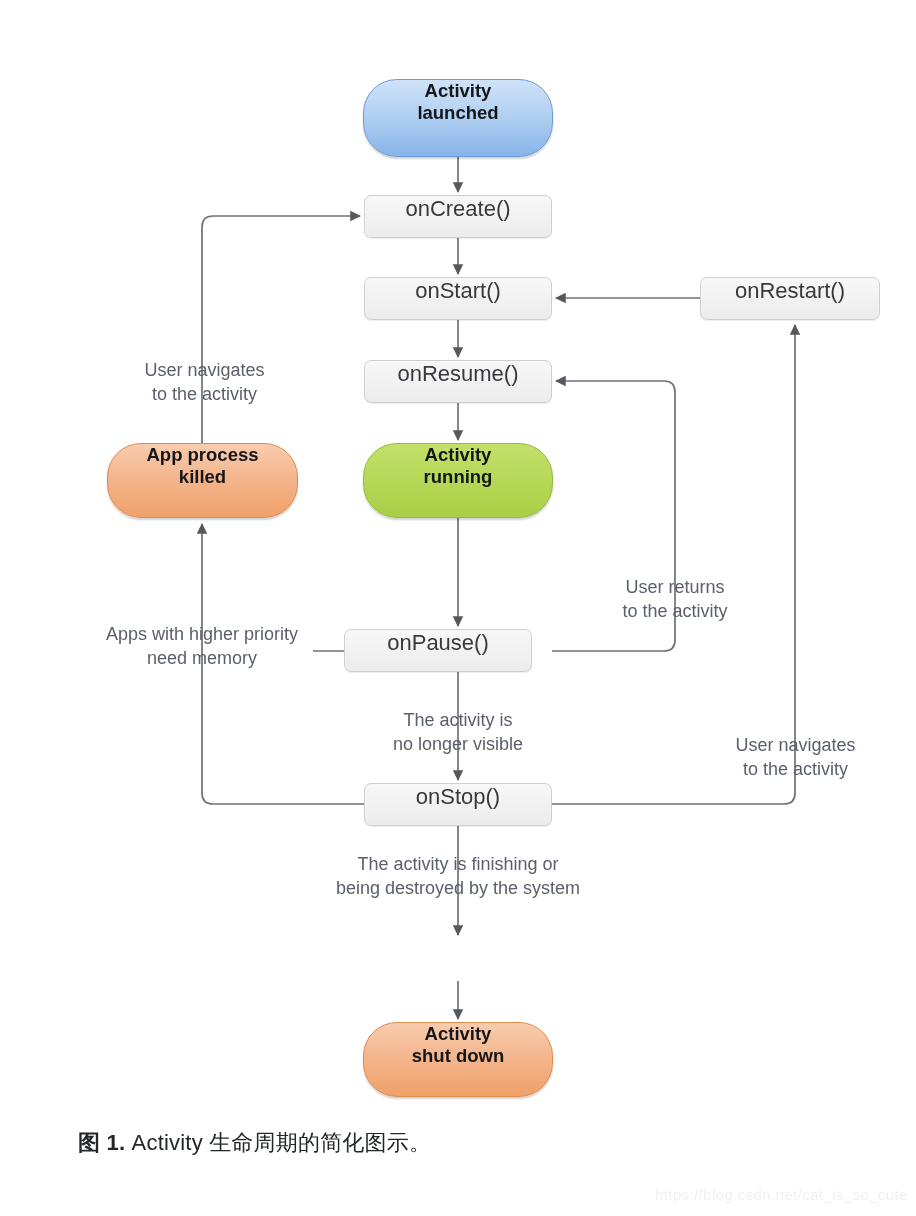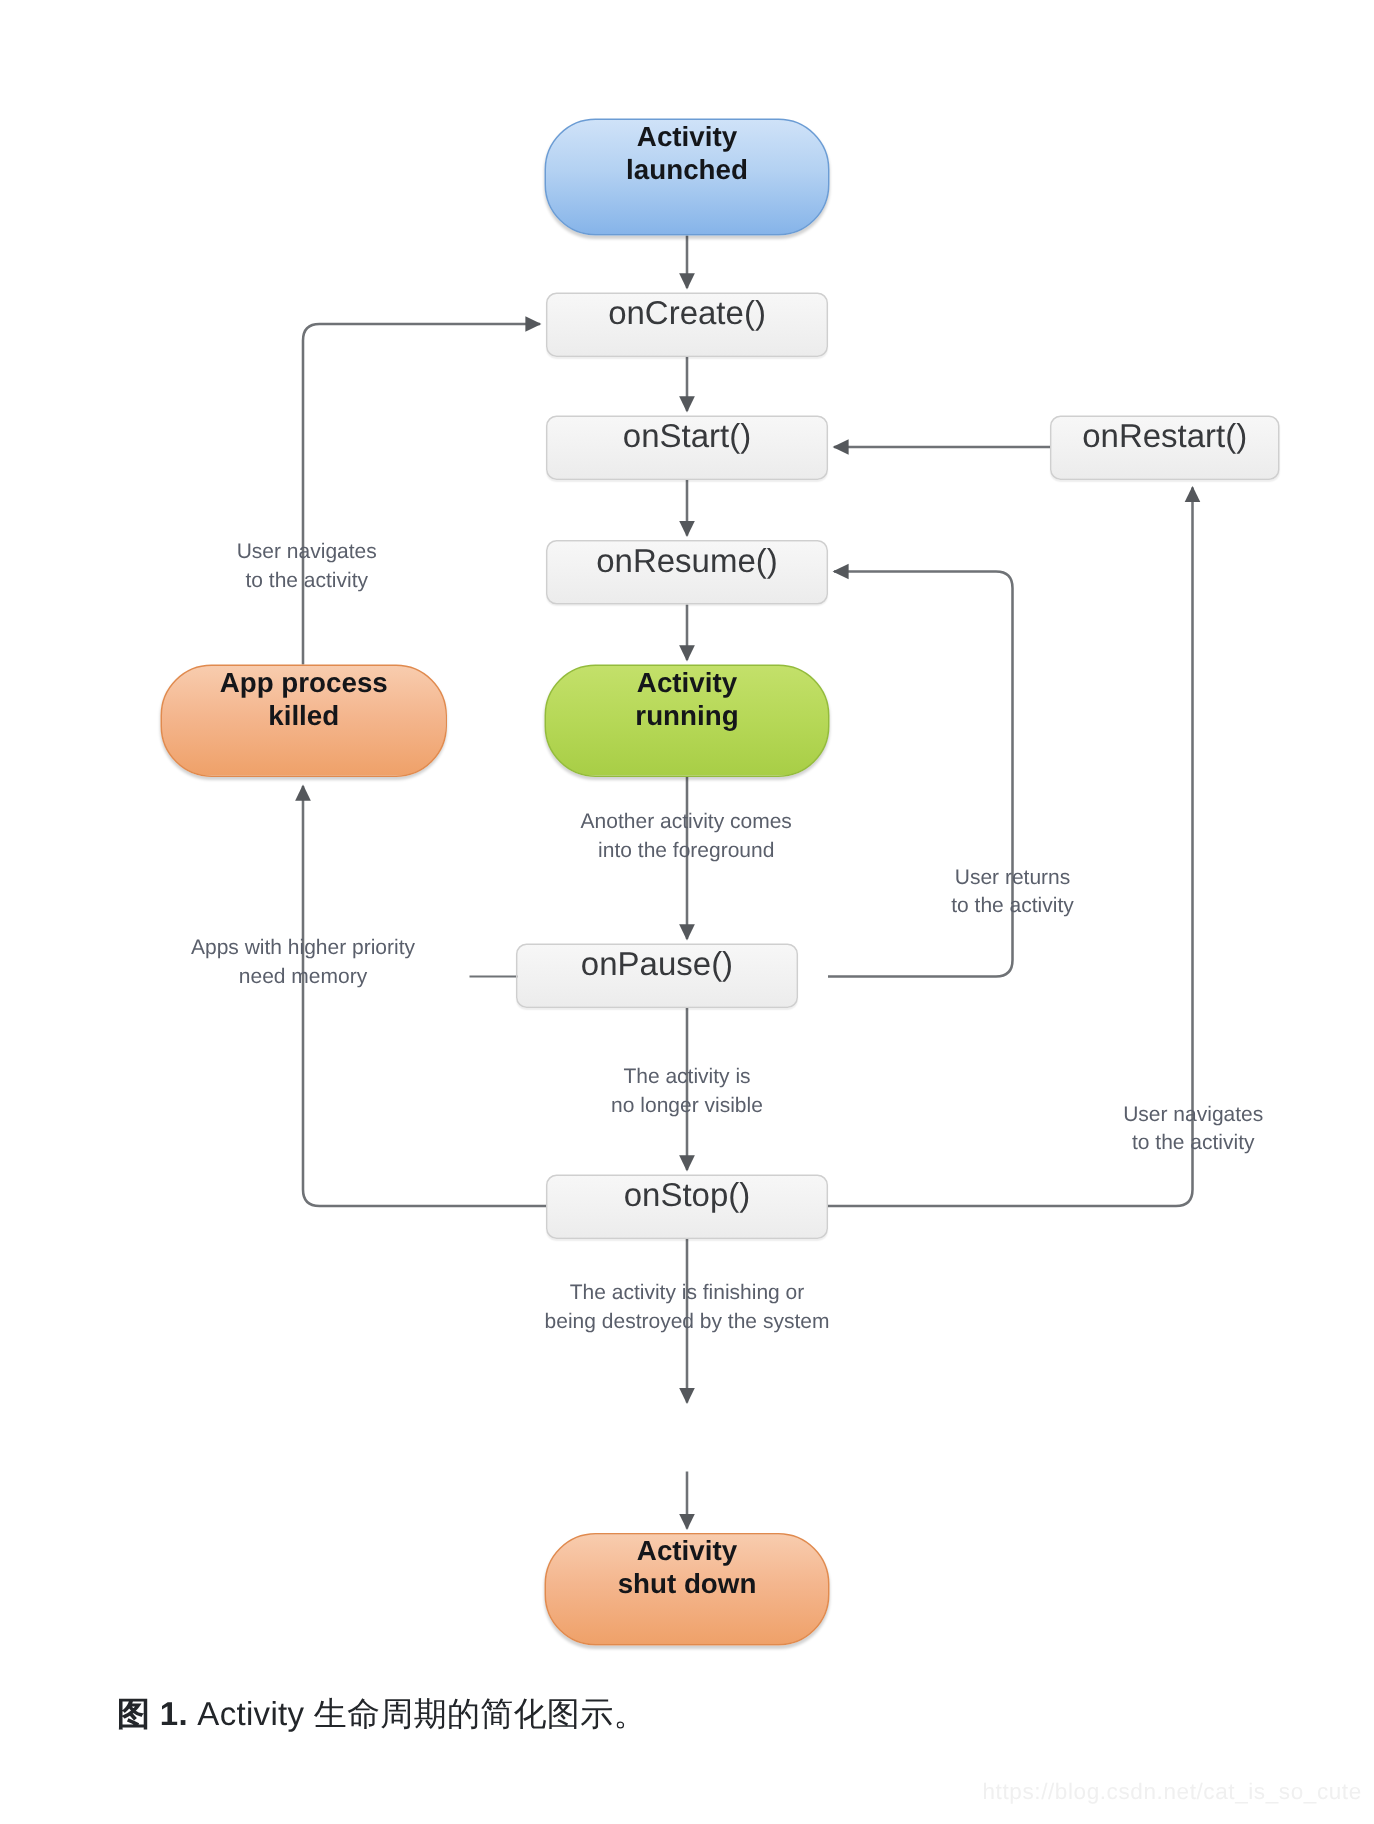"onRestart()" div.node { width: 153px -> 180px }
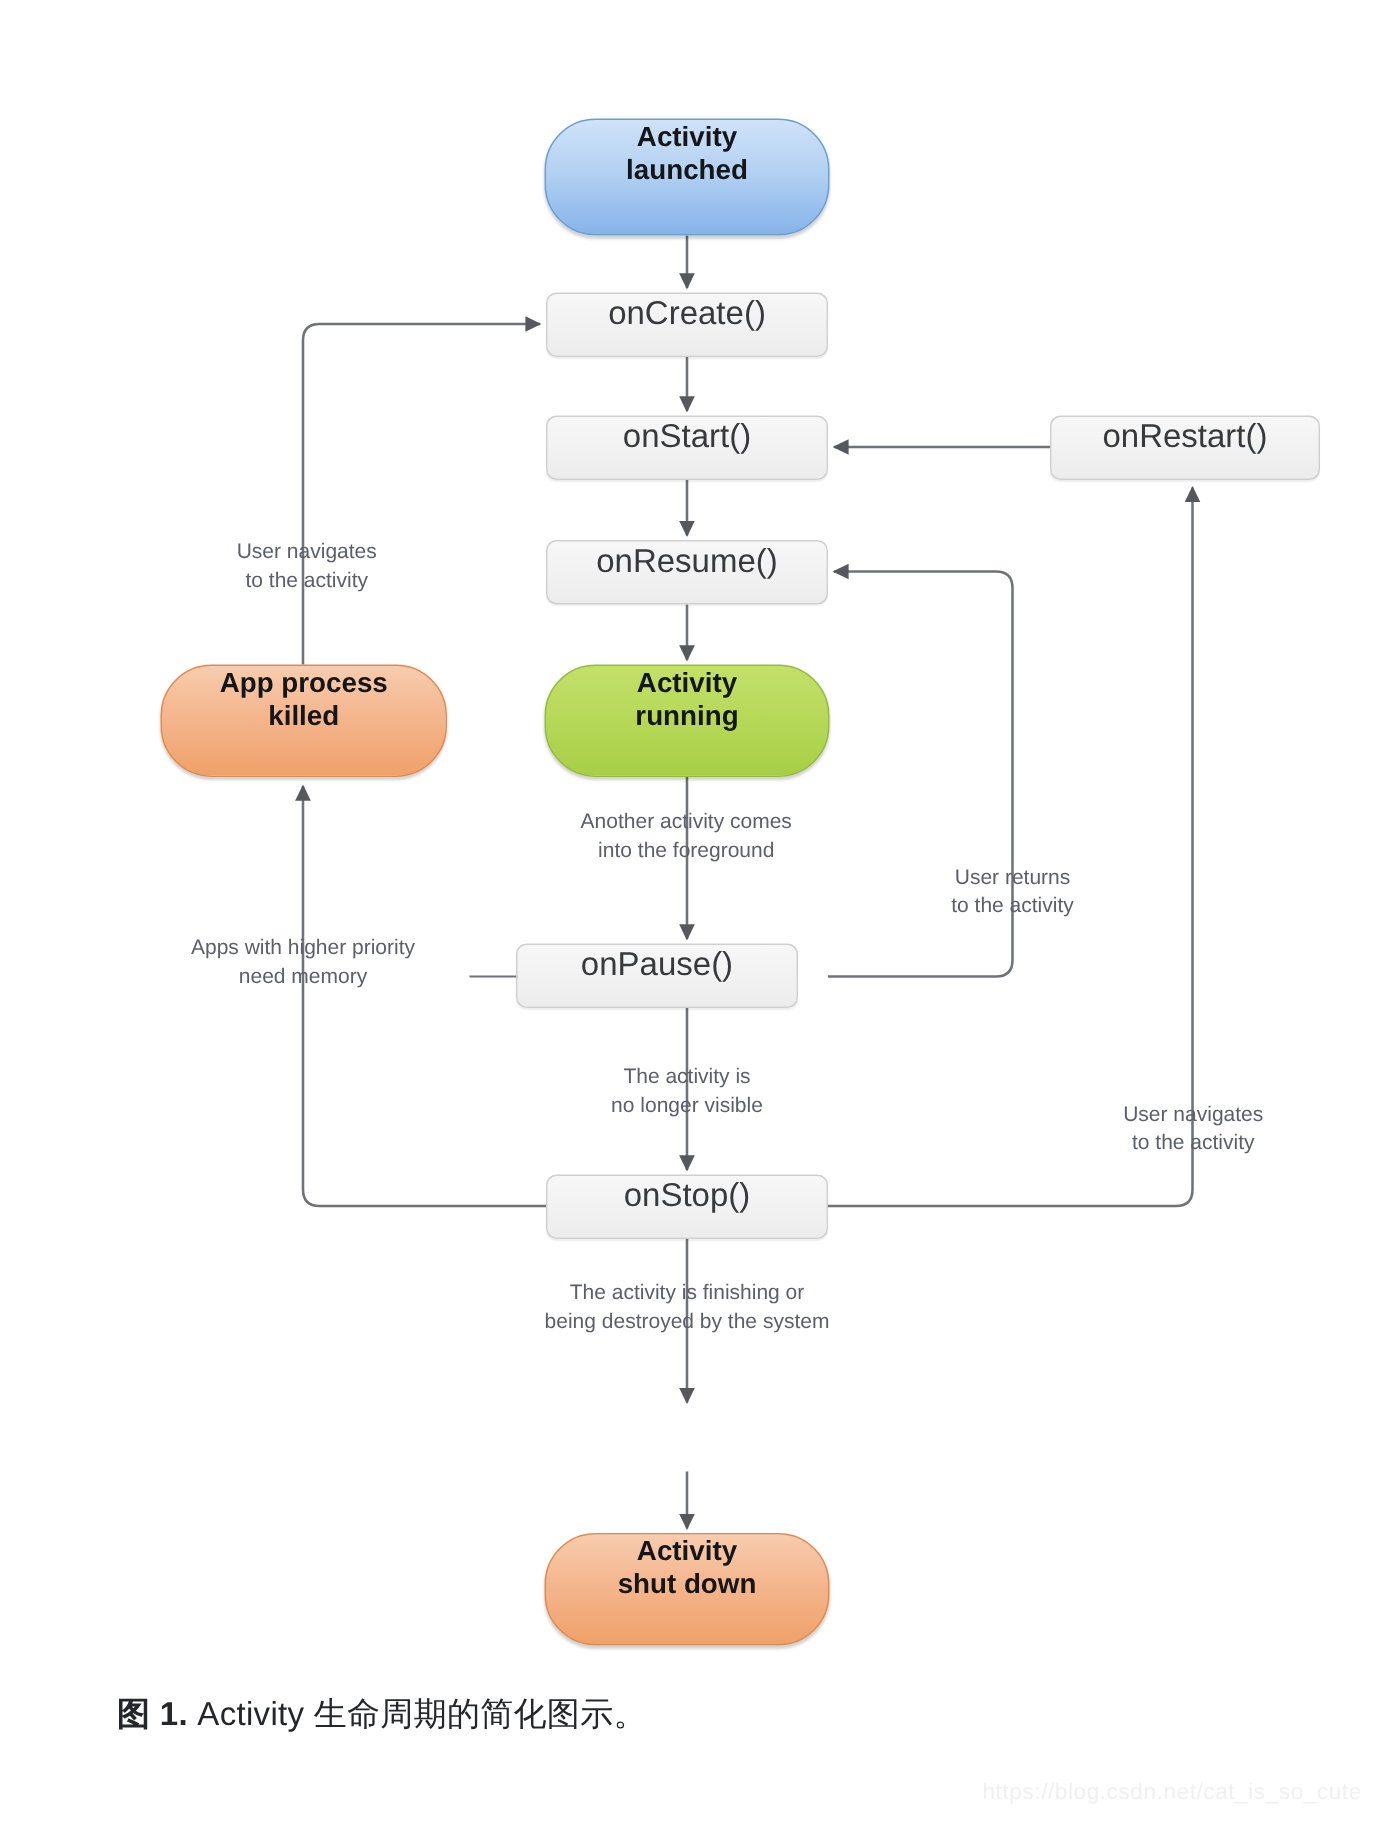"User navigates" .edge-label { font-size: 14px -> 18px }
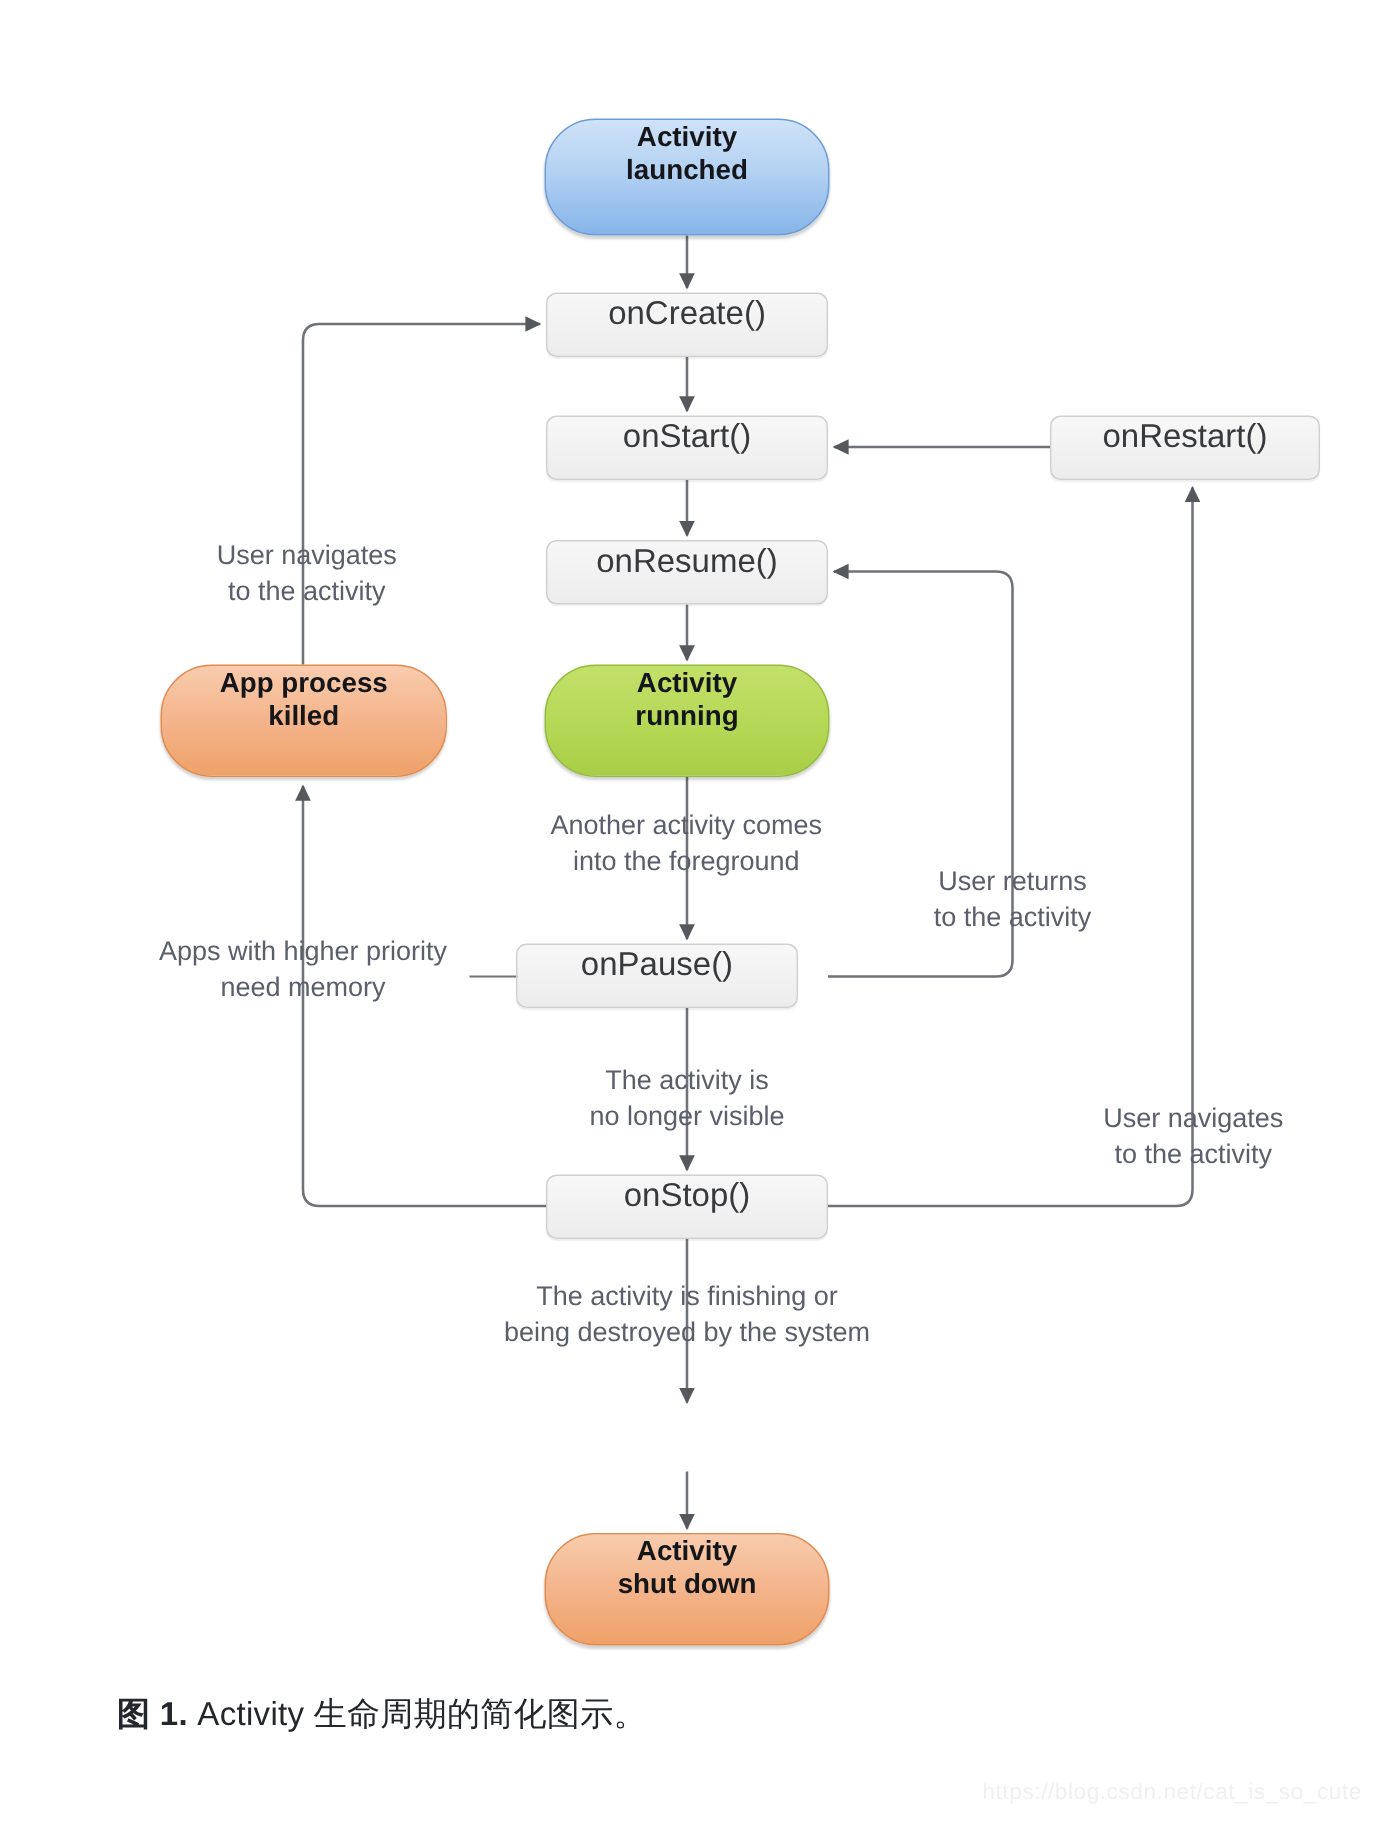"Another activity comes" div.edge-label { html: <div>Another activity comes<br>into the foreground</div> -> none }
